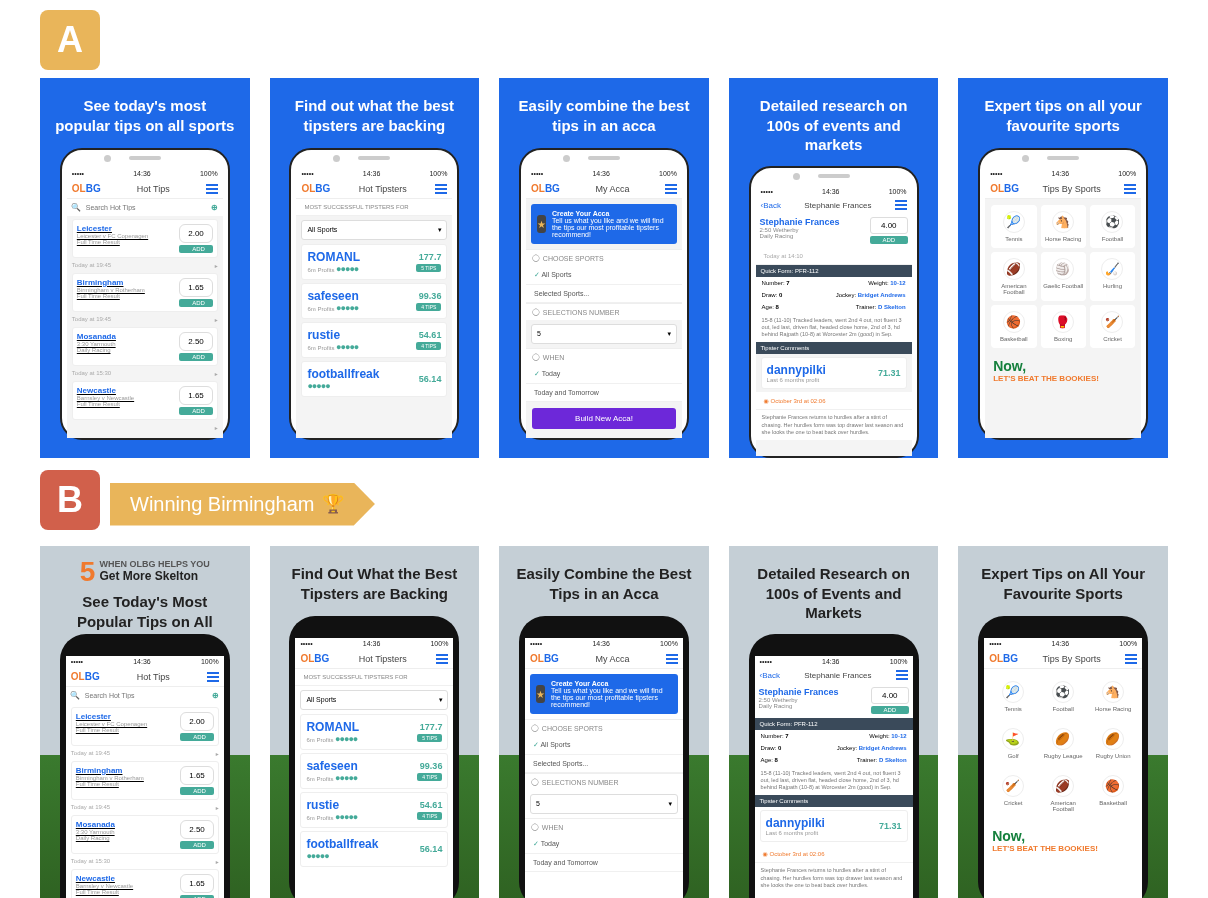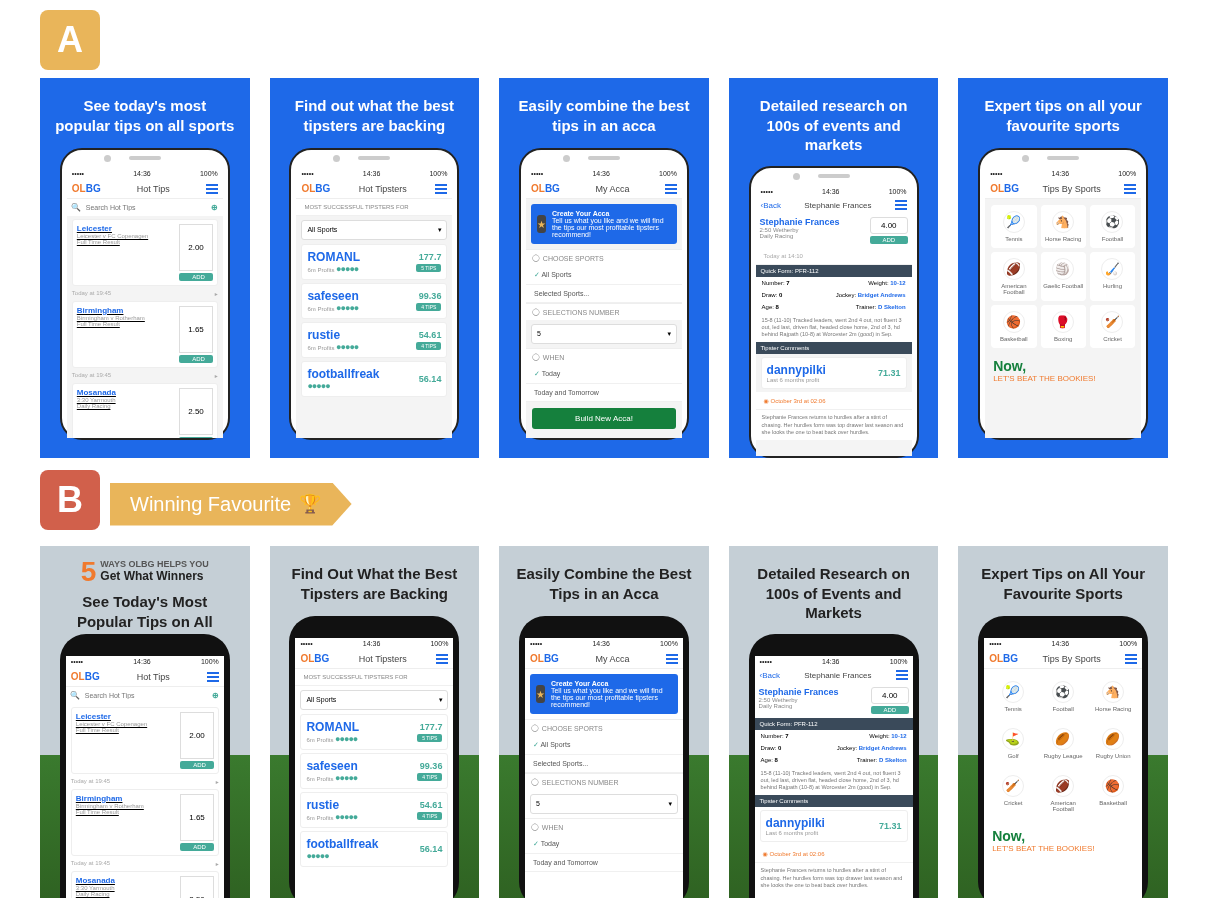"2.00" .tiprow .odds { border-radius: 0 -> 6px; padding: 18px 8px -> 4px 8px }
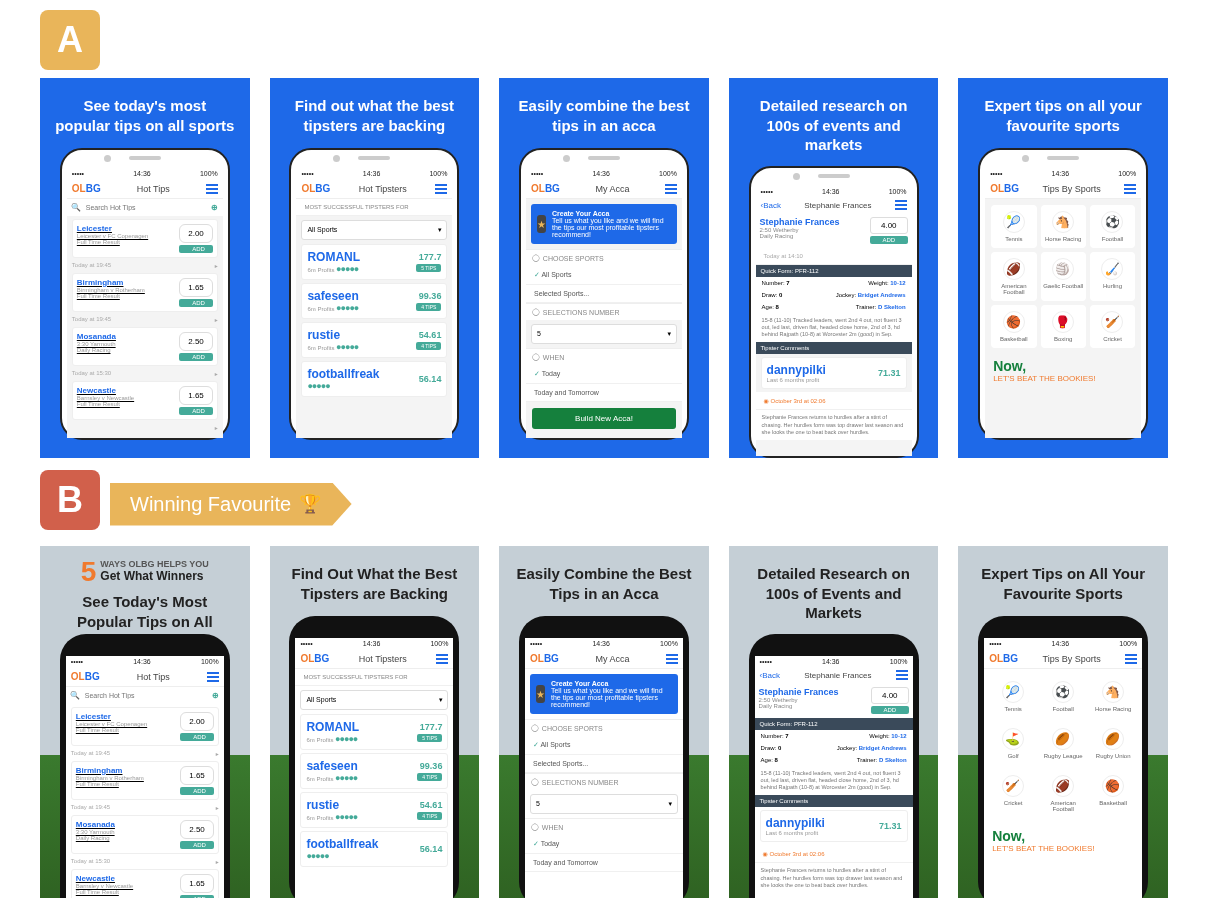"LET'S BEAT THE BOOKIES!" .nowtxt .n2 { font-weight: 400 -> 700 }
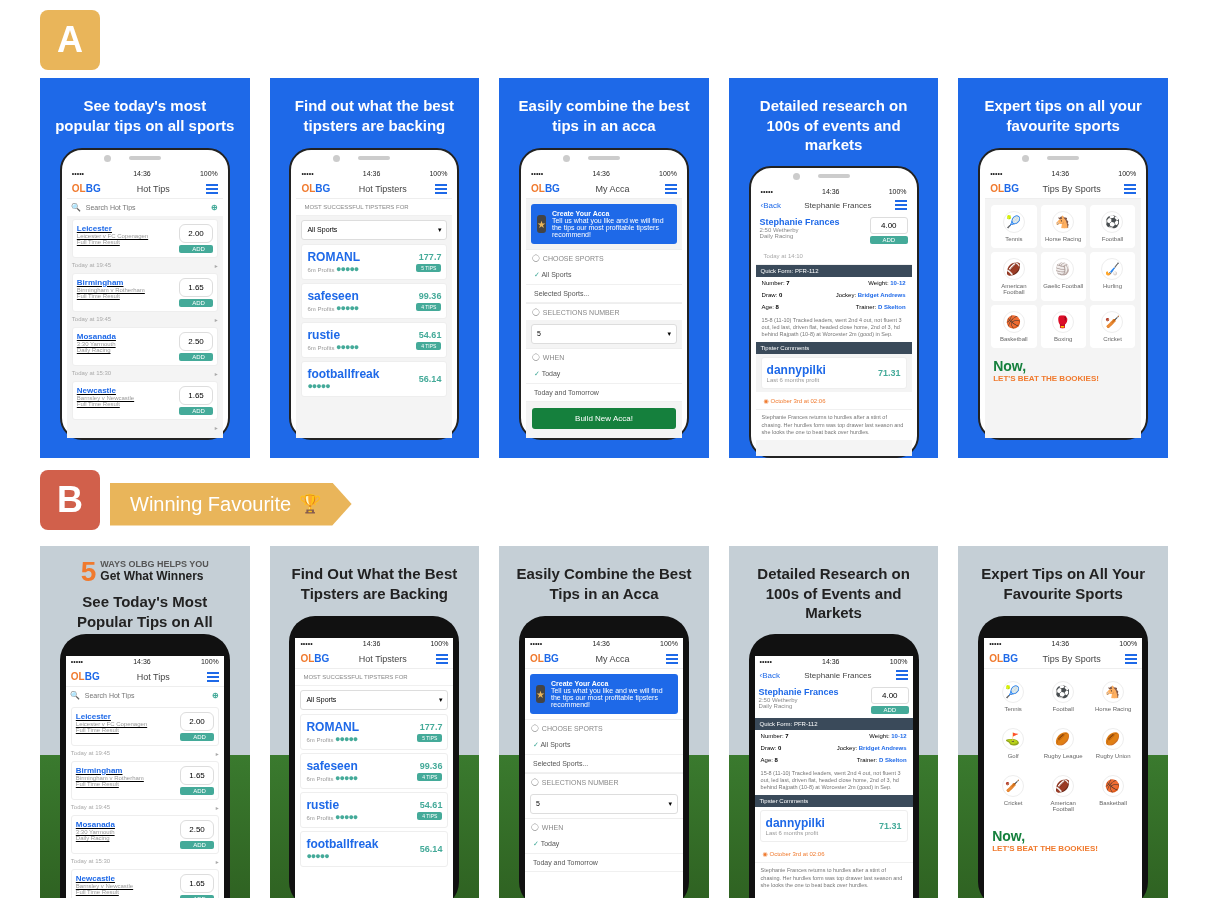"Build New Acca!" .greenbtn { background: #15803d -> #6d28d9 }
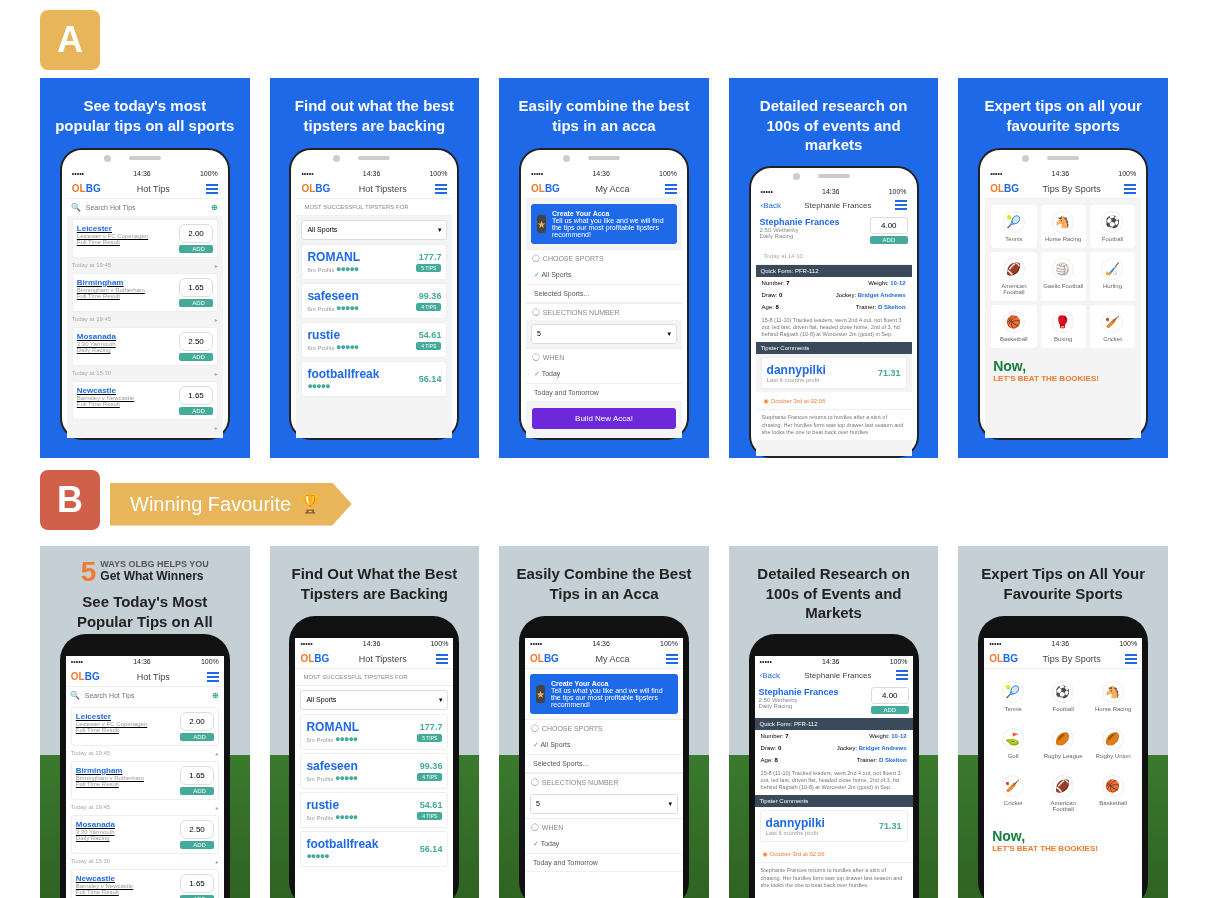"Winning Favourite" span { text: Favourite -> Birmingham }
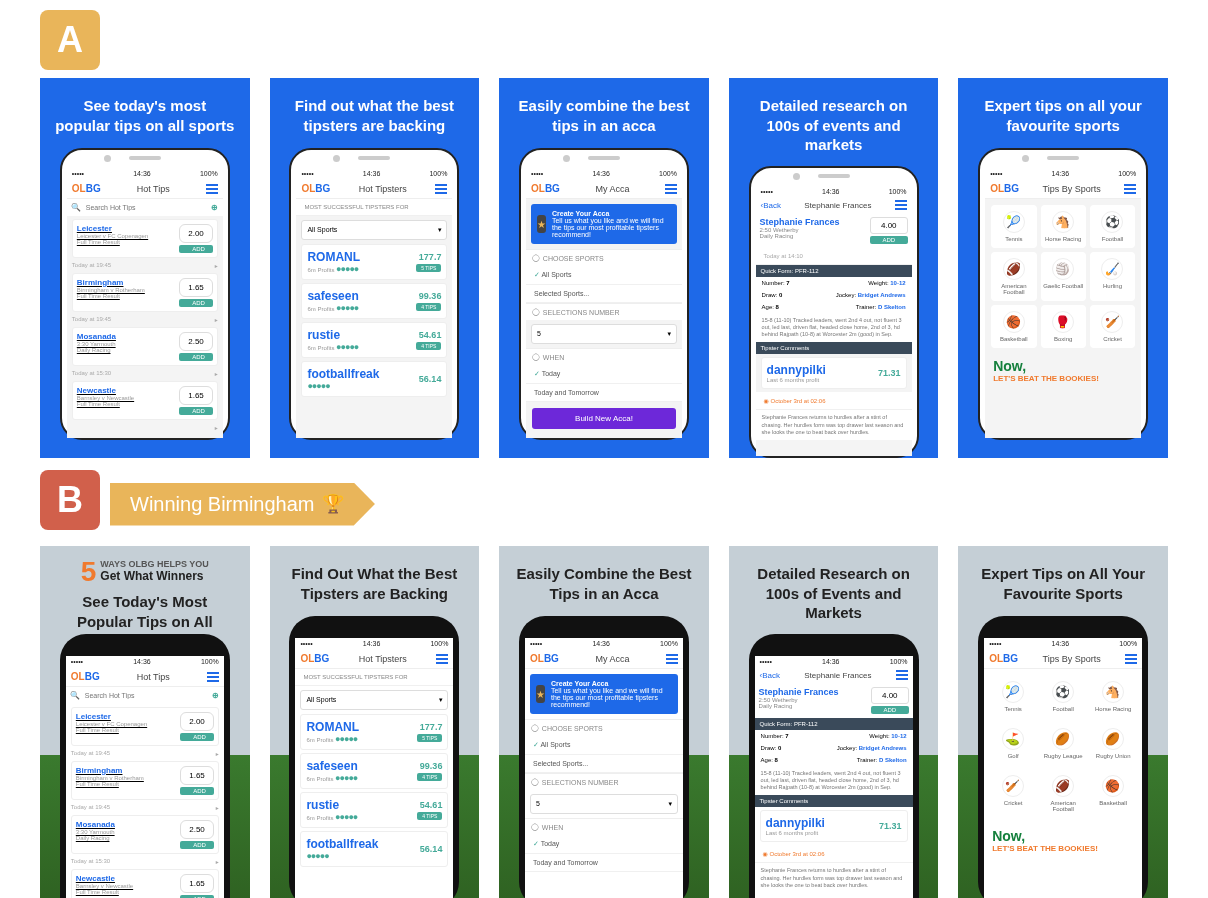"WAYS OLBG HELPS YOU" span { text: WAYS -> WHEN }
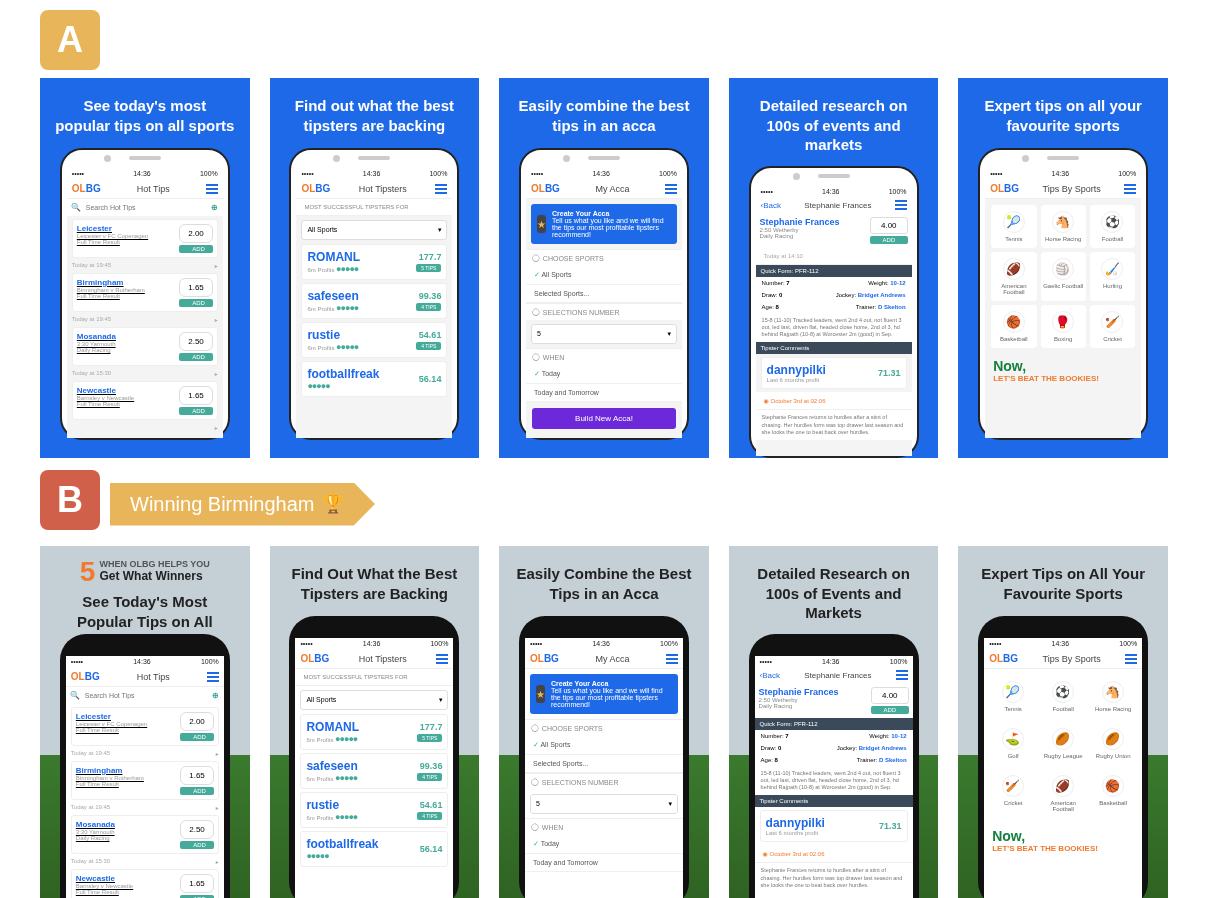"Get What Winners" span.big { text: What Winners -> More Skelton }
